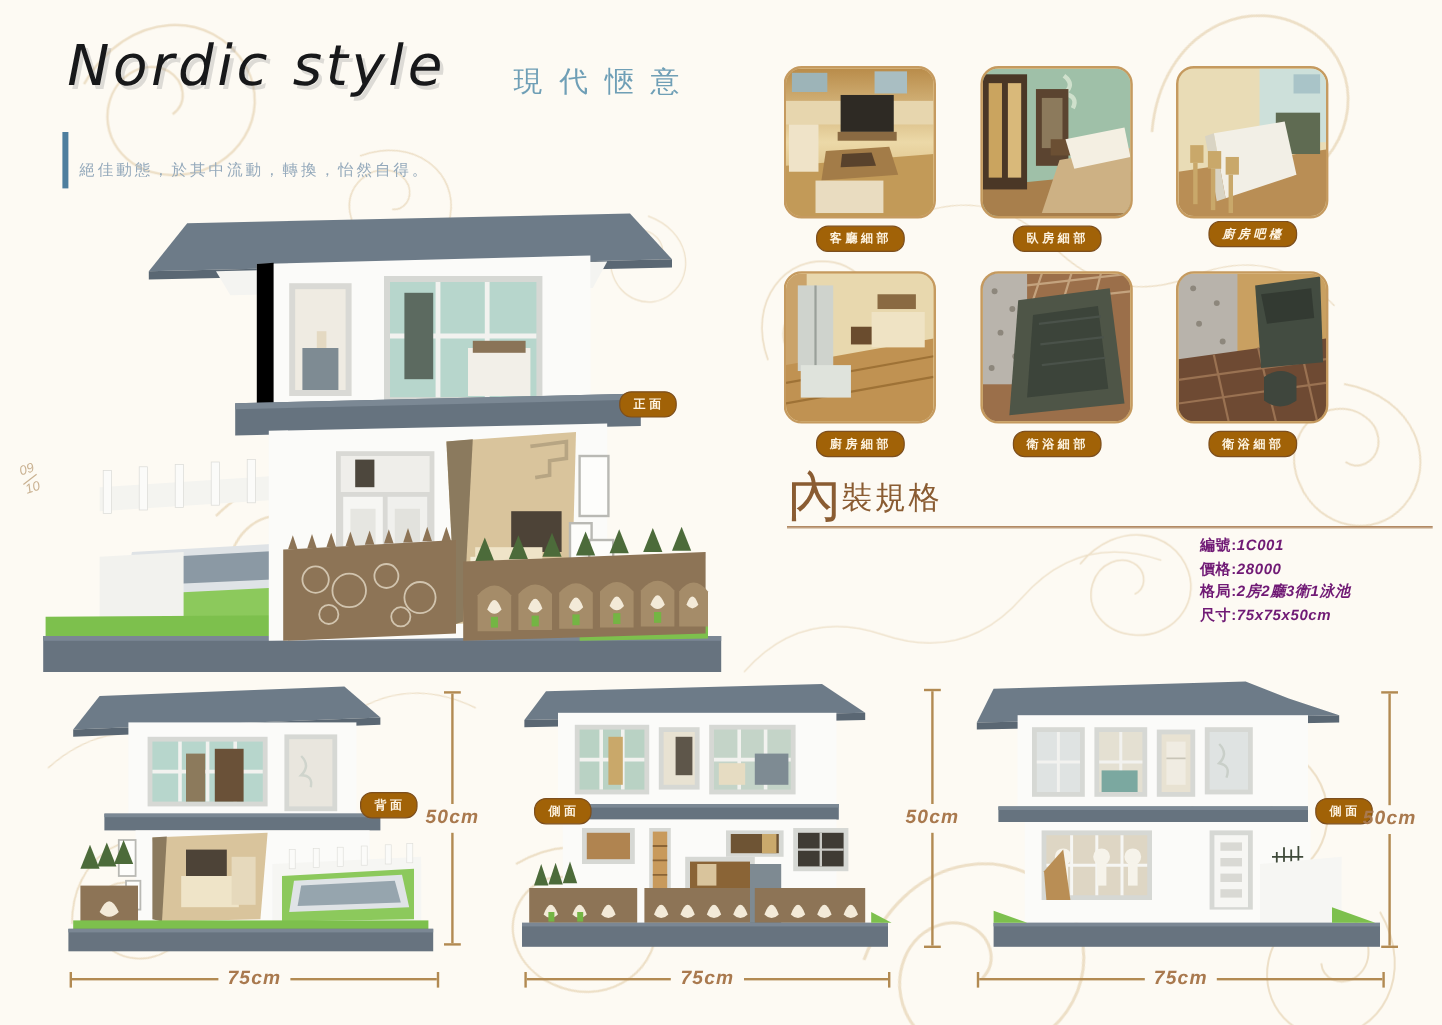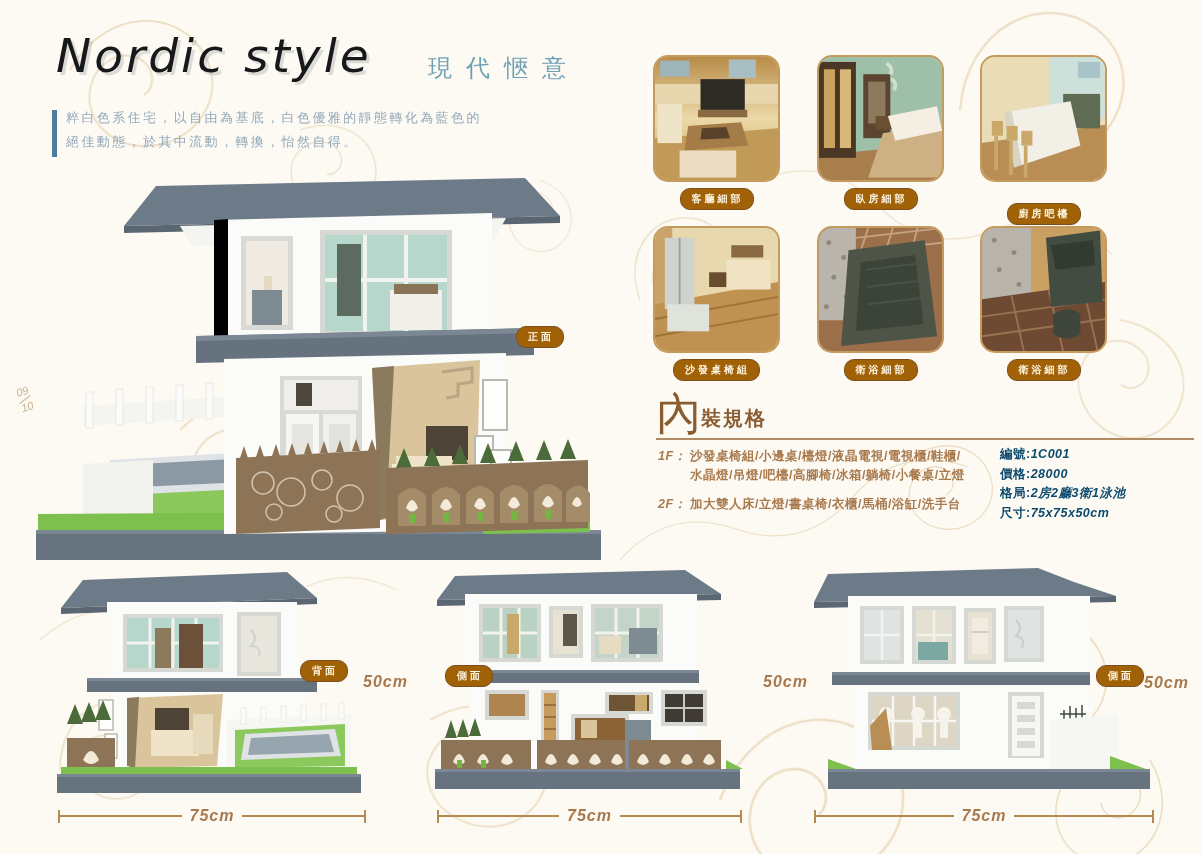"粹白色系住宅，以自由為基底，白色優雅的靜態轉化為藍色的" span { html: <span>粹白色系住宅，以自由為基底，白色優雅的靜態轉化為藍色的</span> -> none }
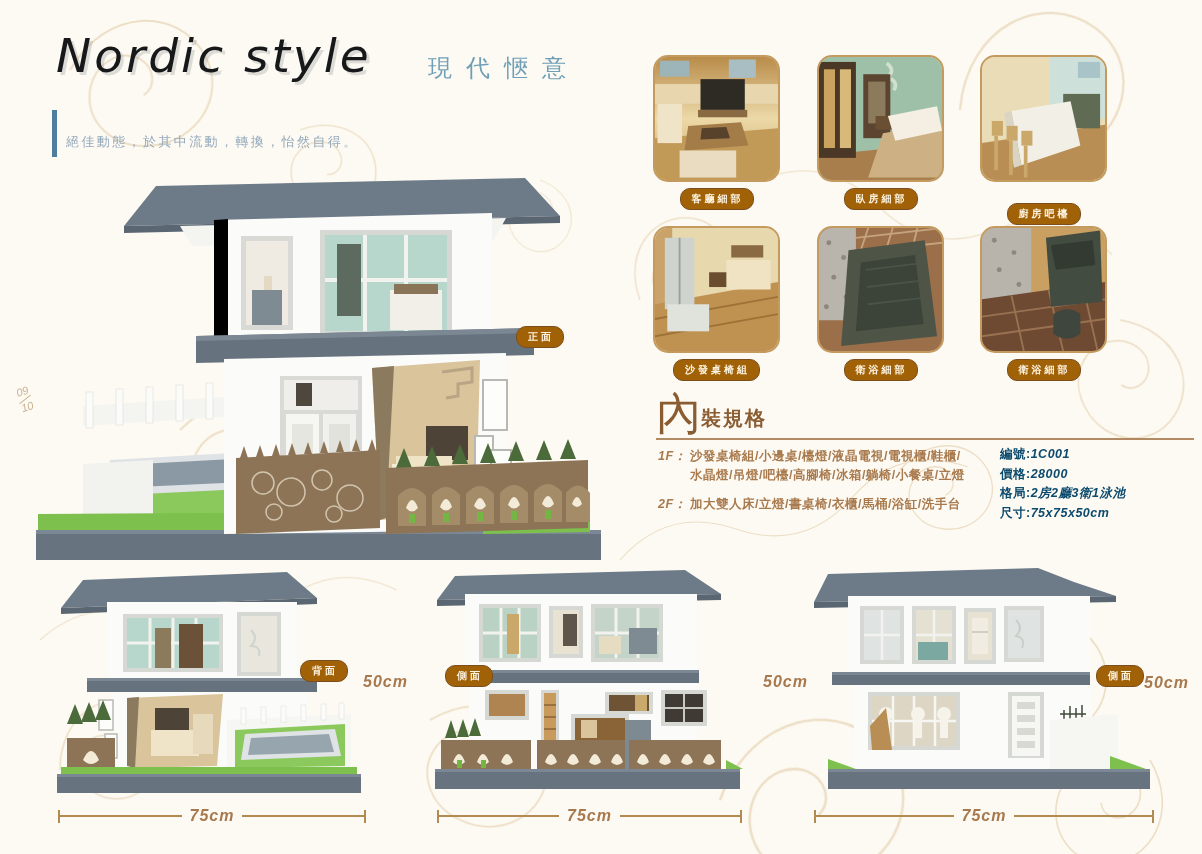"廚房吧檯" div.layer { font-style: none -> italic; top: 203px -> 184px }
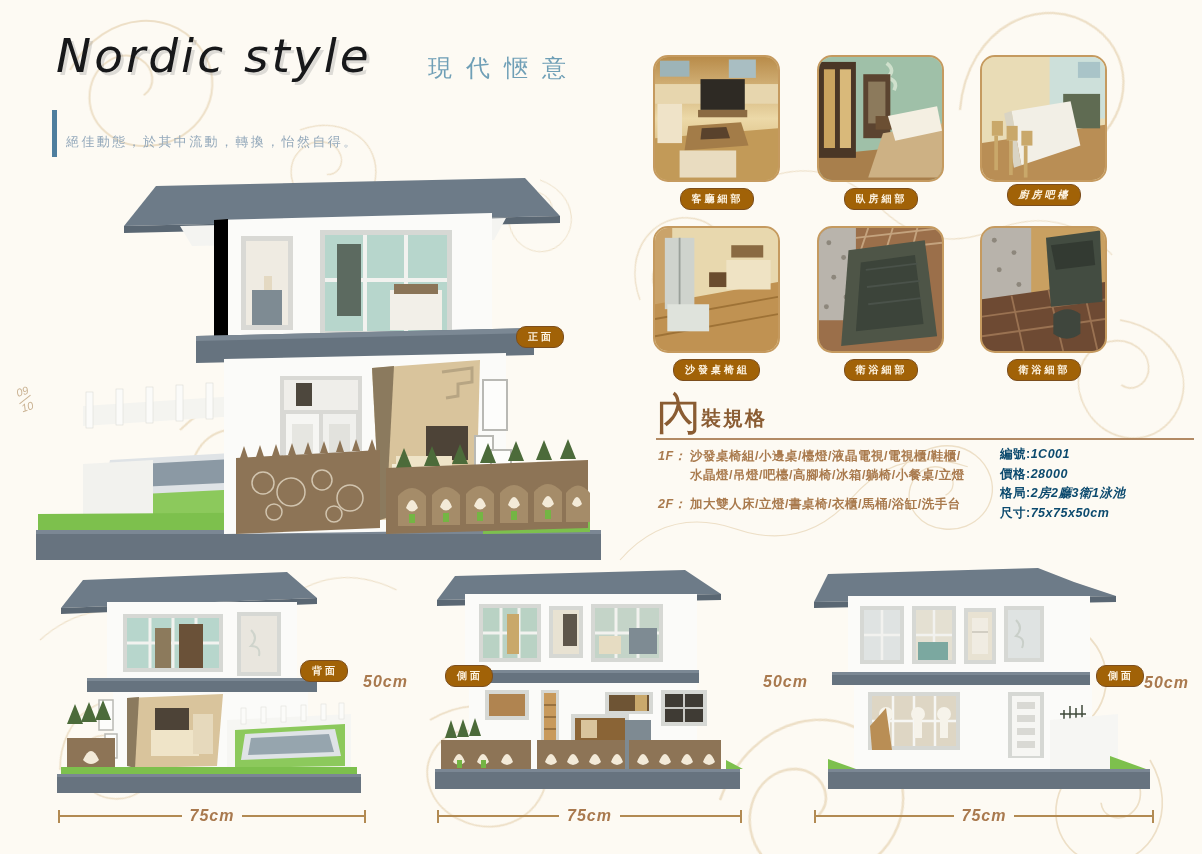"沙發桌椅組" span.pill { text: 沙發桌椅組 -> 廚房細部 }
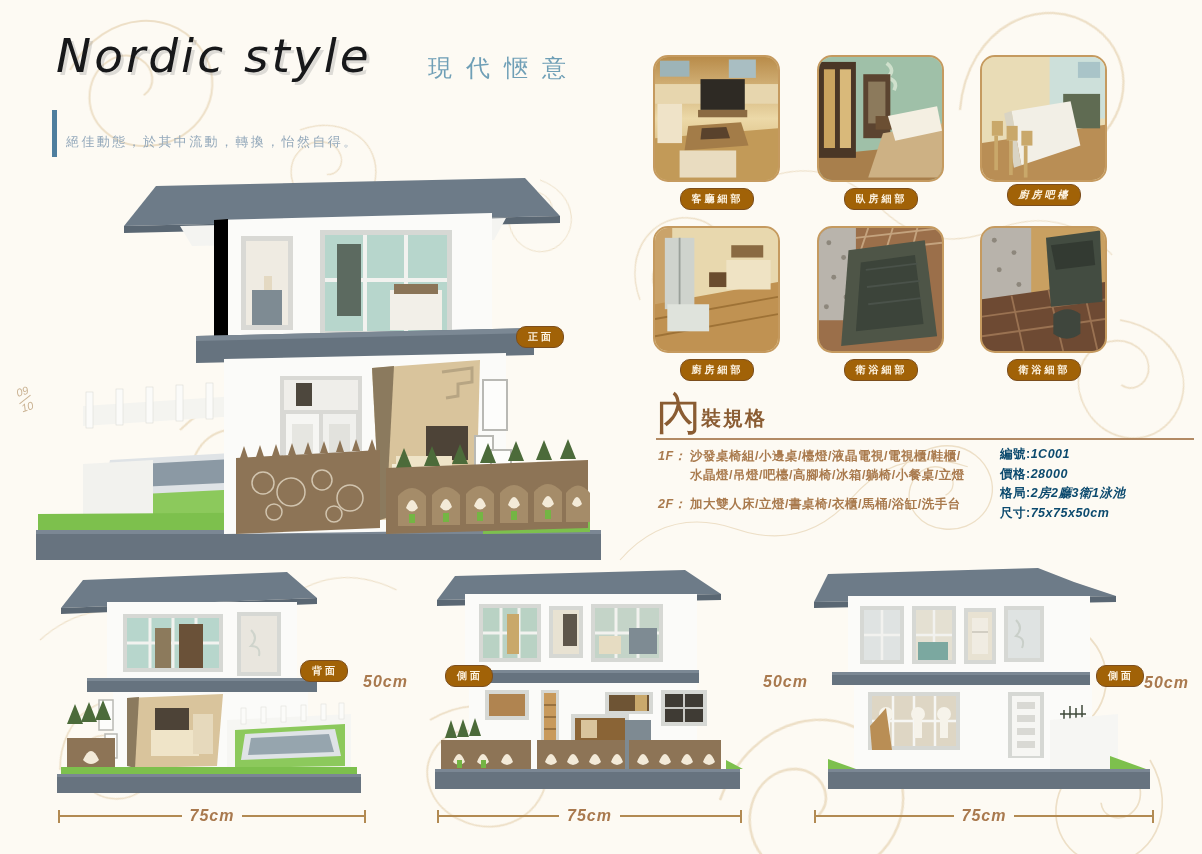"裝規格" .spec-head .rest { font-size: 20px -> 26px; font-weight: 700 -> 400 }
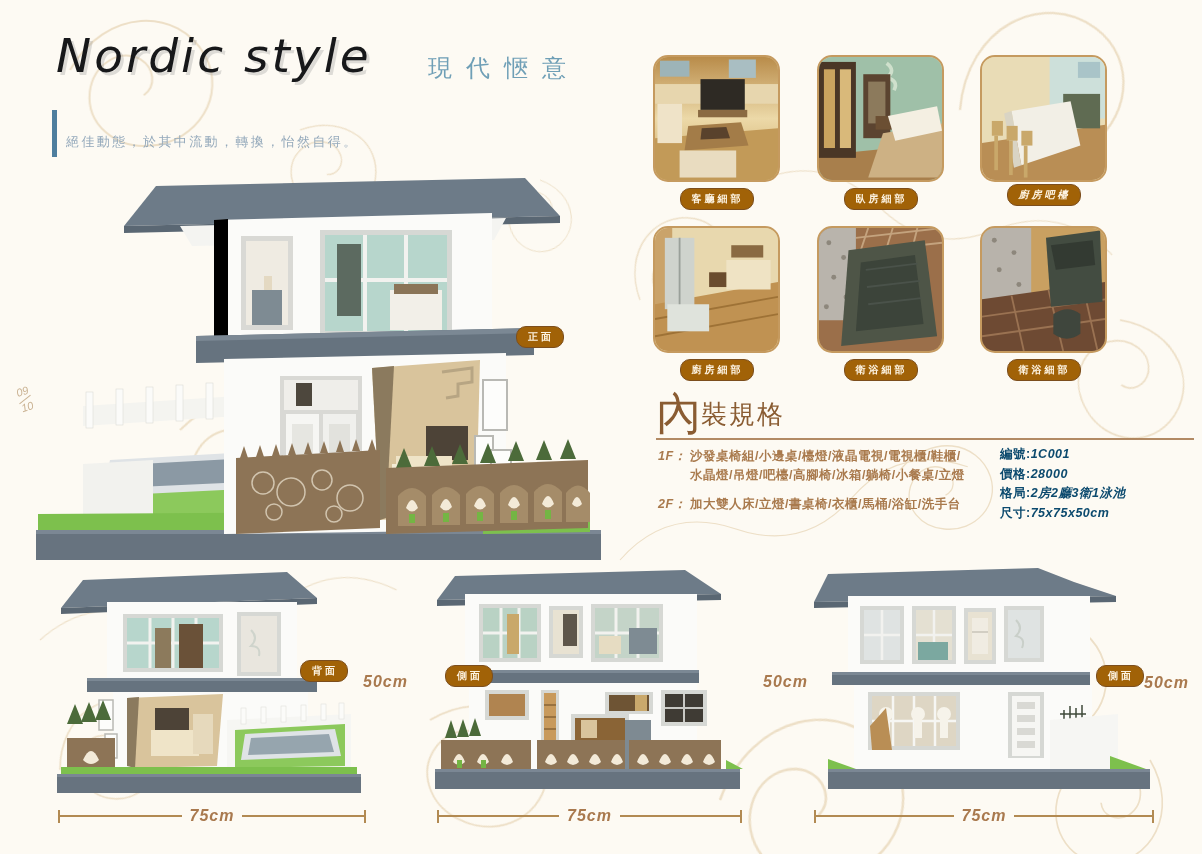"1F：" div.layer { html: <div> <div> <span>1F：</span> <span> <span>沙發桌椅組/小邊桌/檯燈/液晶電視/電視櫃/鞋櫃/</span><br> <span>水晶燈/吊燈/吧檯/高腳椅/冰箱/躺椅/小餐桌/立燈</span> </span> </div> <div> <span>2F：</span> <span>加大雙人床/立燈/書桌椅/衣櫃/馬桶/浴缸/洗手台</span> </div> </div> -> none }
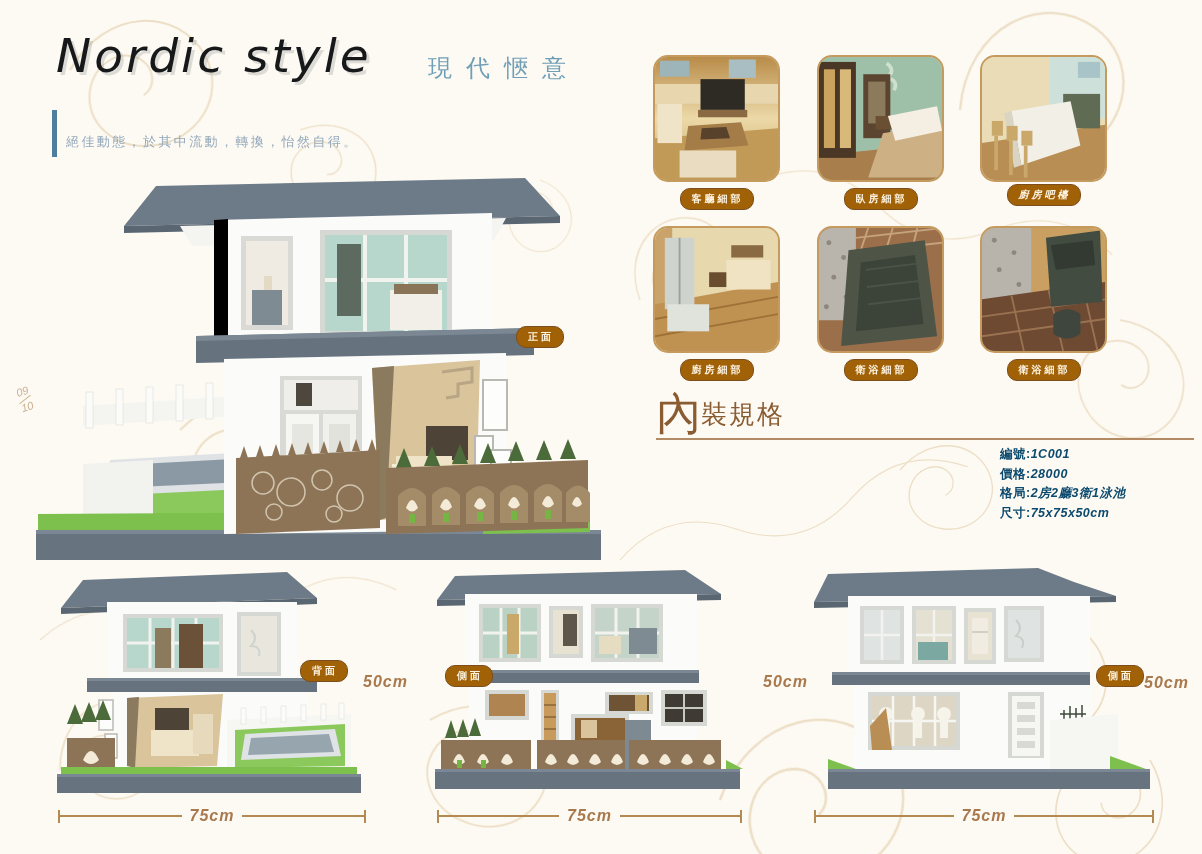"編號:1C001" .spec-fields { color: #0c4a6e -> #701a75 }
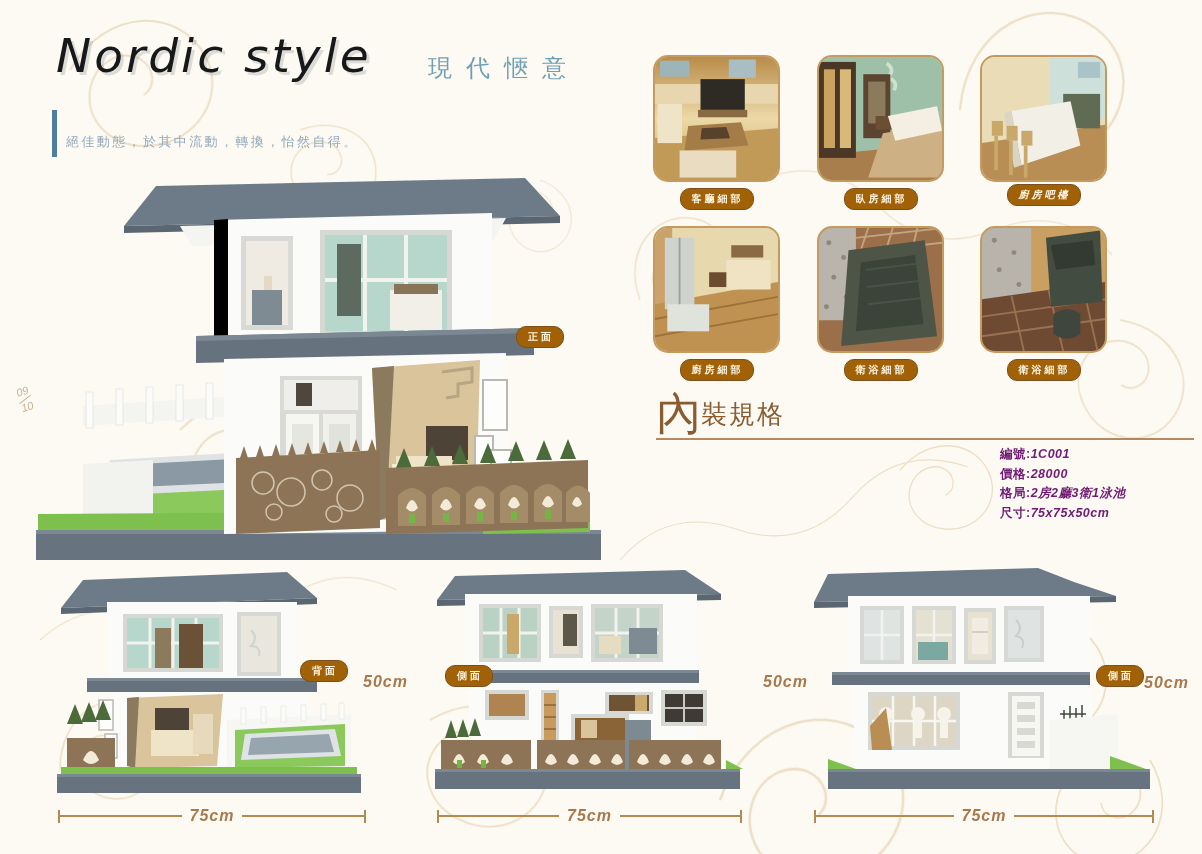"50cm" .vdim { flex-direction: none -> column }
